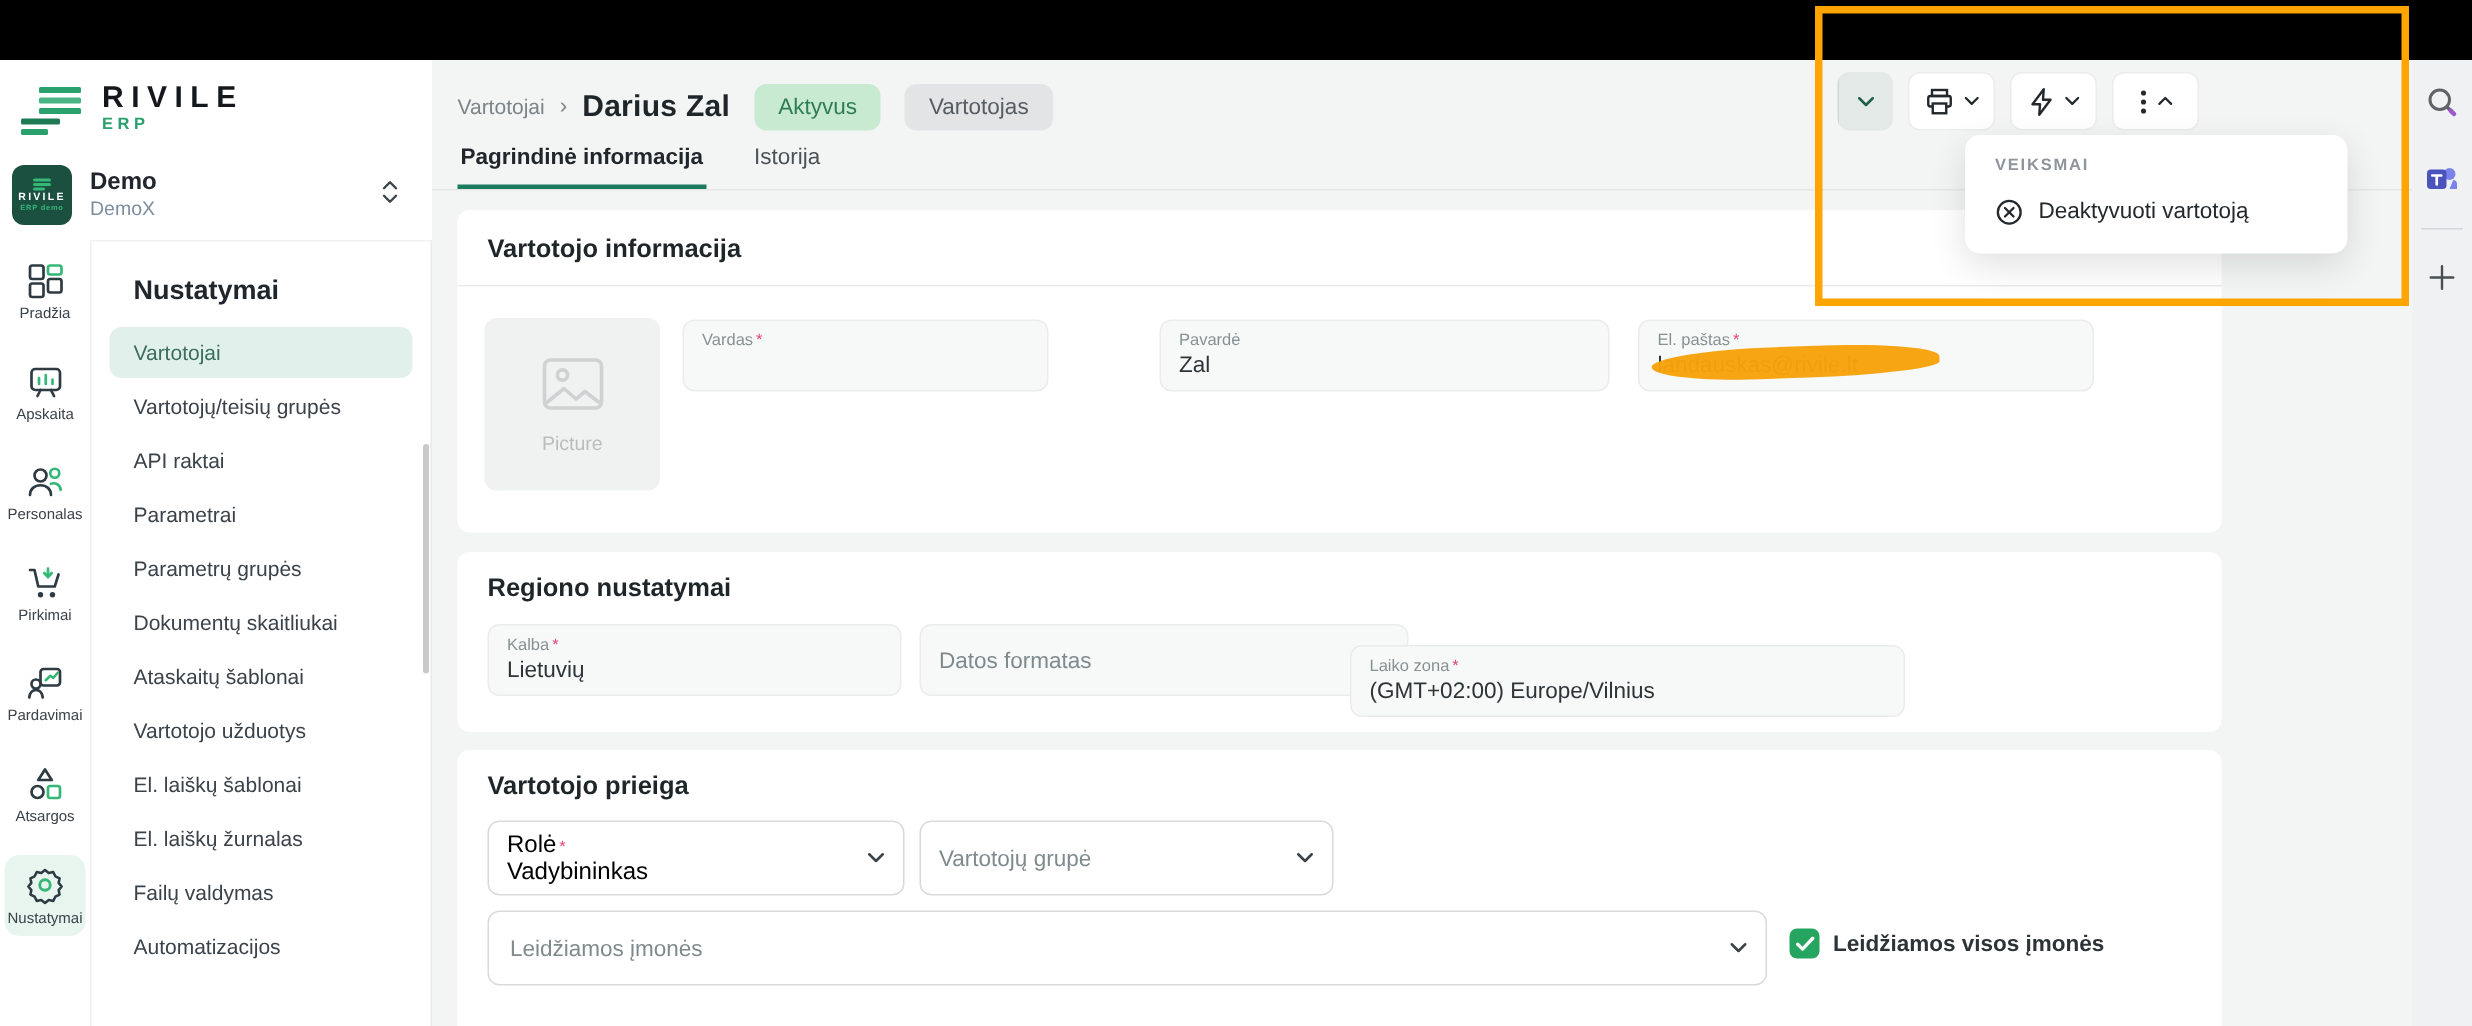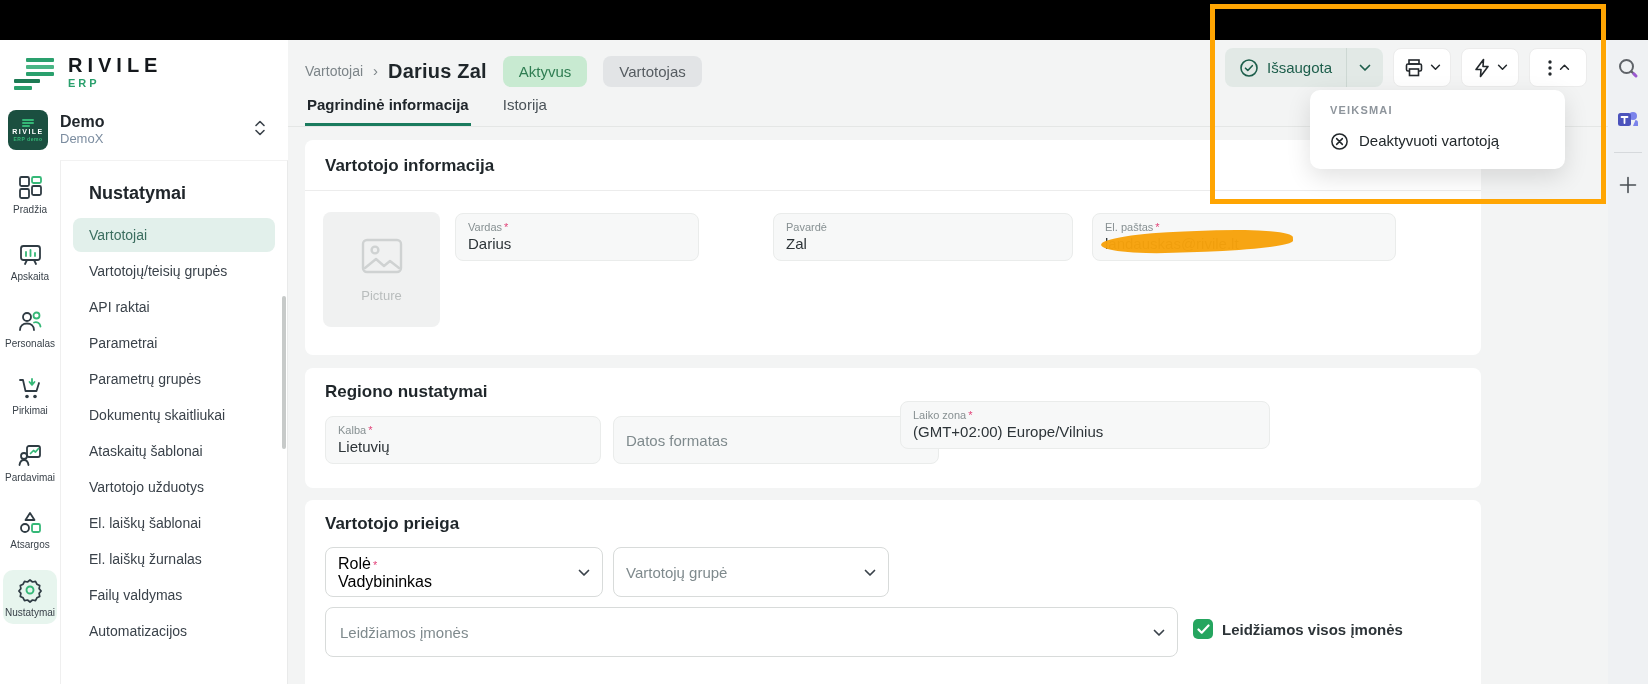"Išsaugota" div.save-main { html: <div> <svg> <circle></circle> <path></path> </svg> <span>Išsaugota</span> </div> -> none }
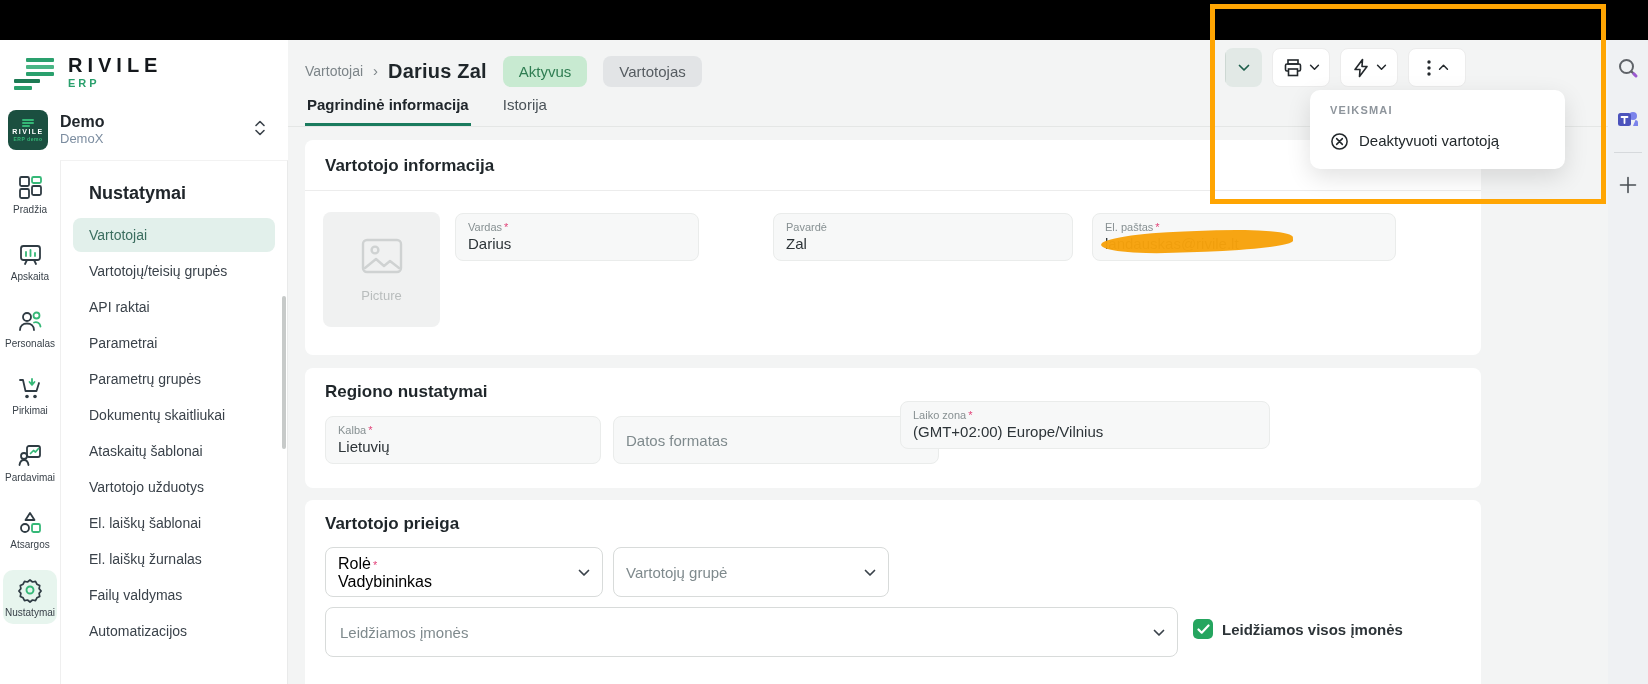"Darius" div.f-value { html: <div>Darius</div> -> none }
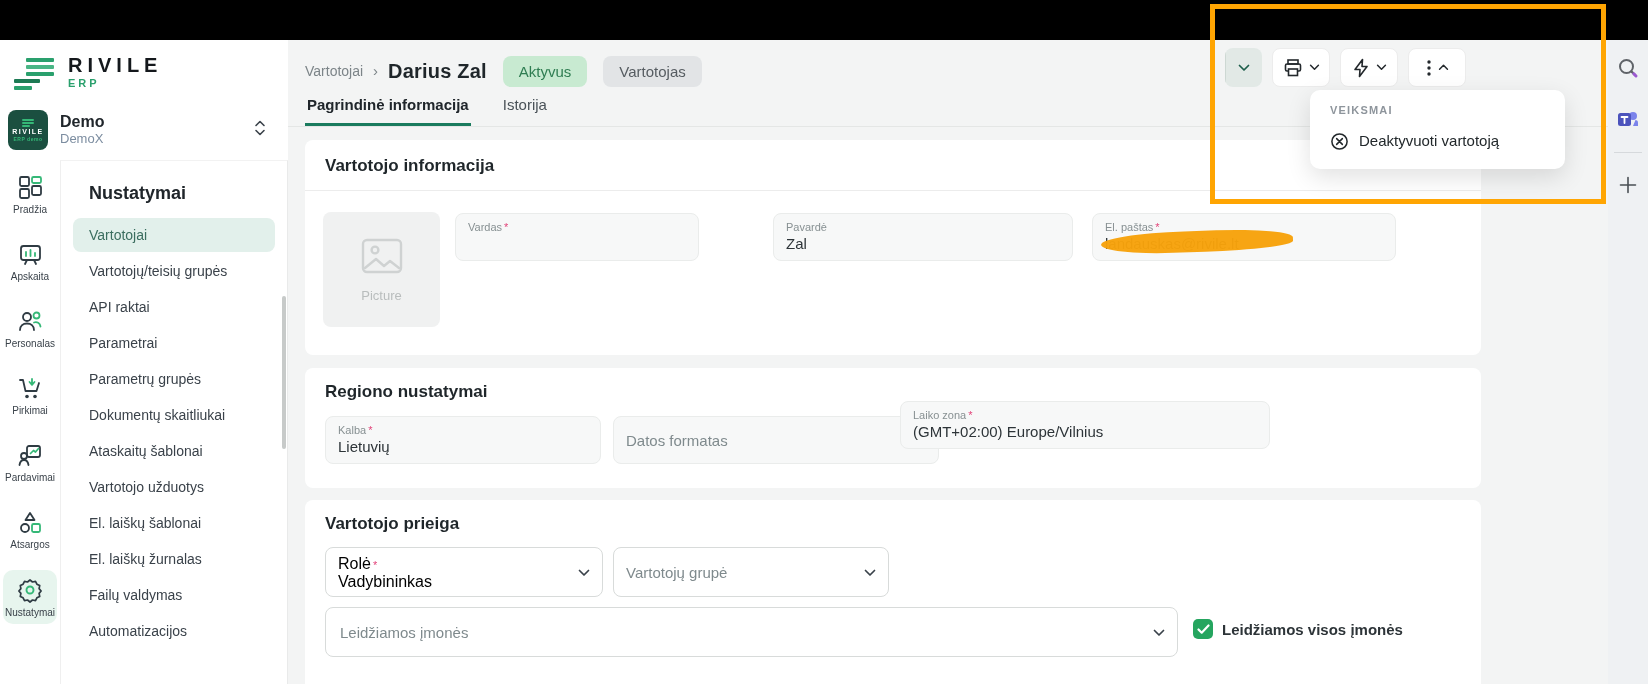"Laiko zona *" .f-laiko { top: 33px -> 62px }
